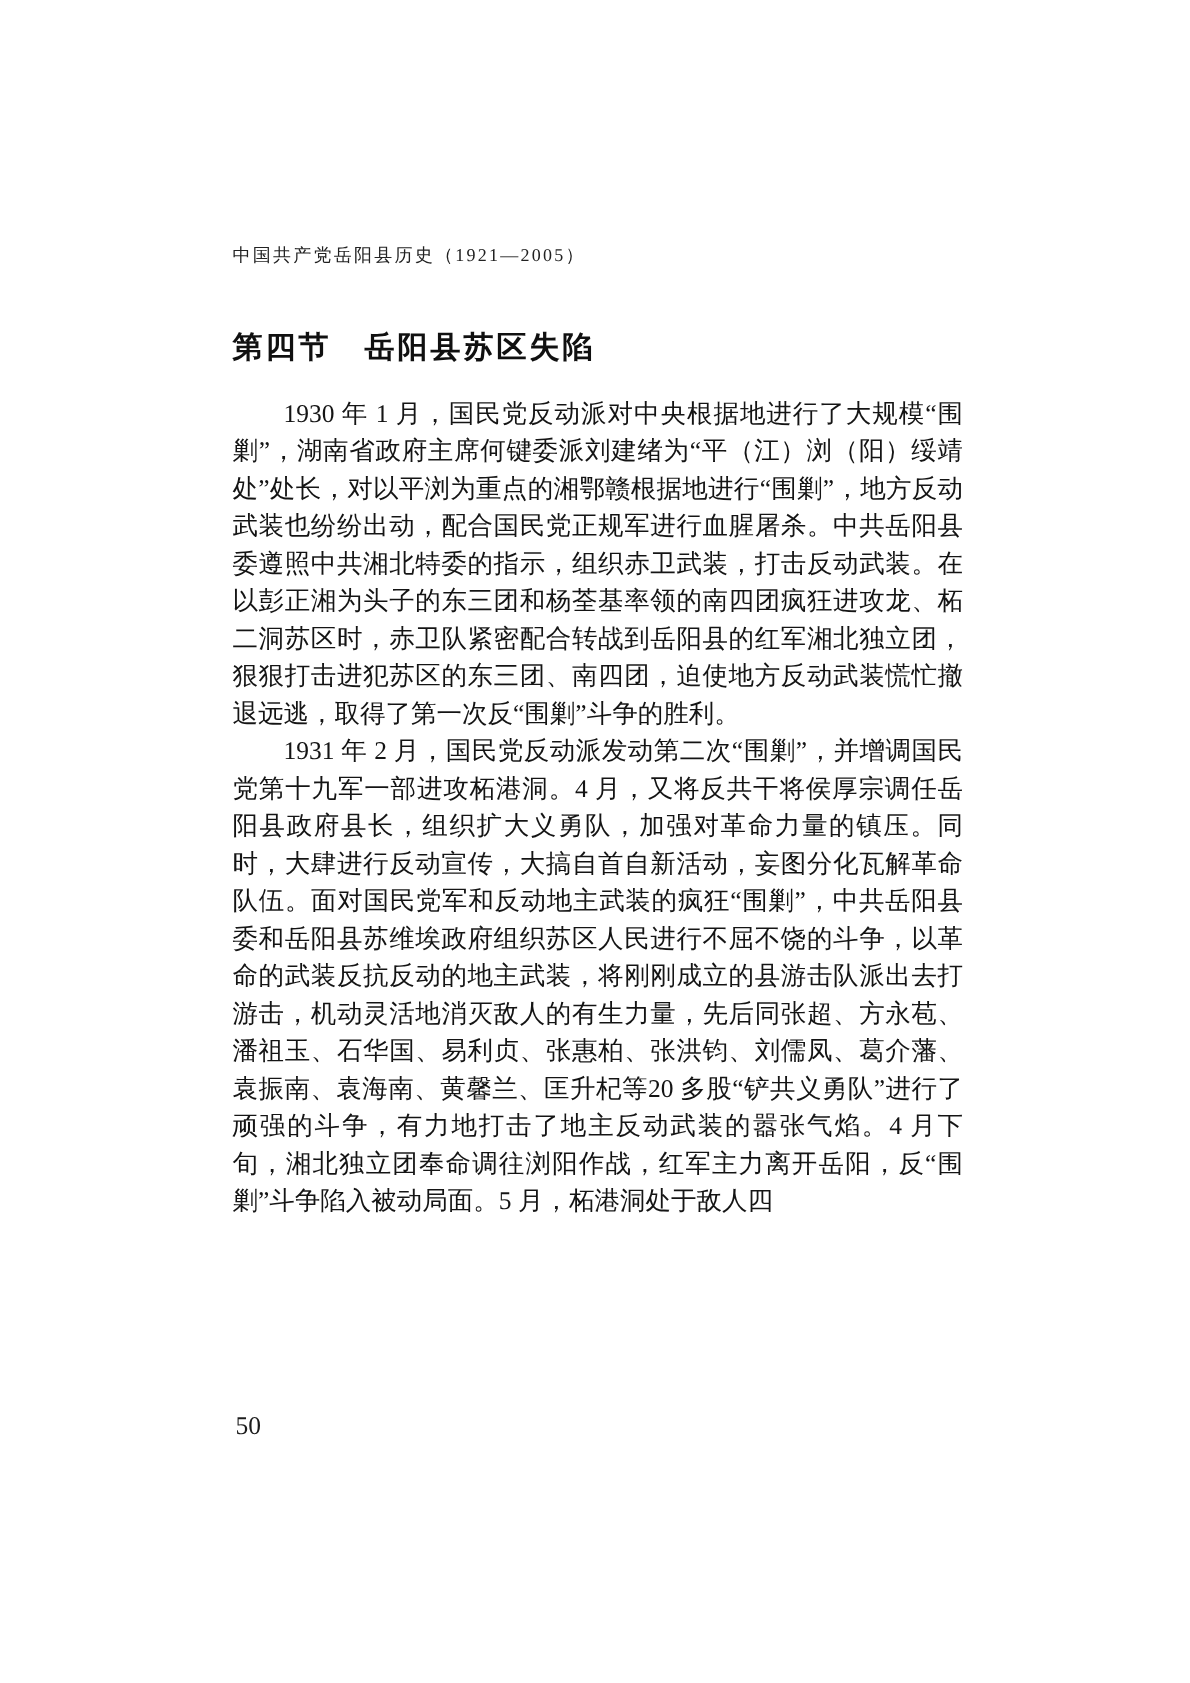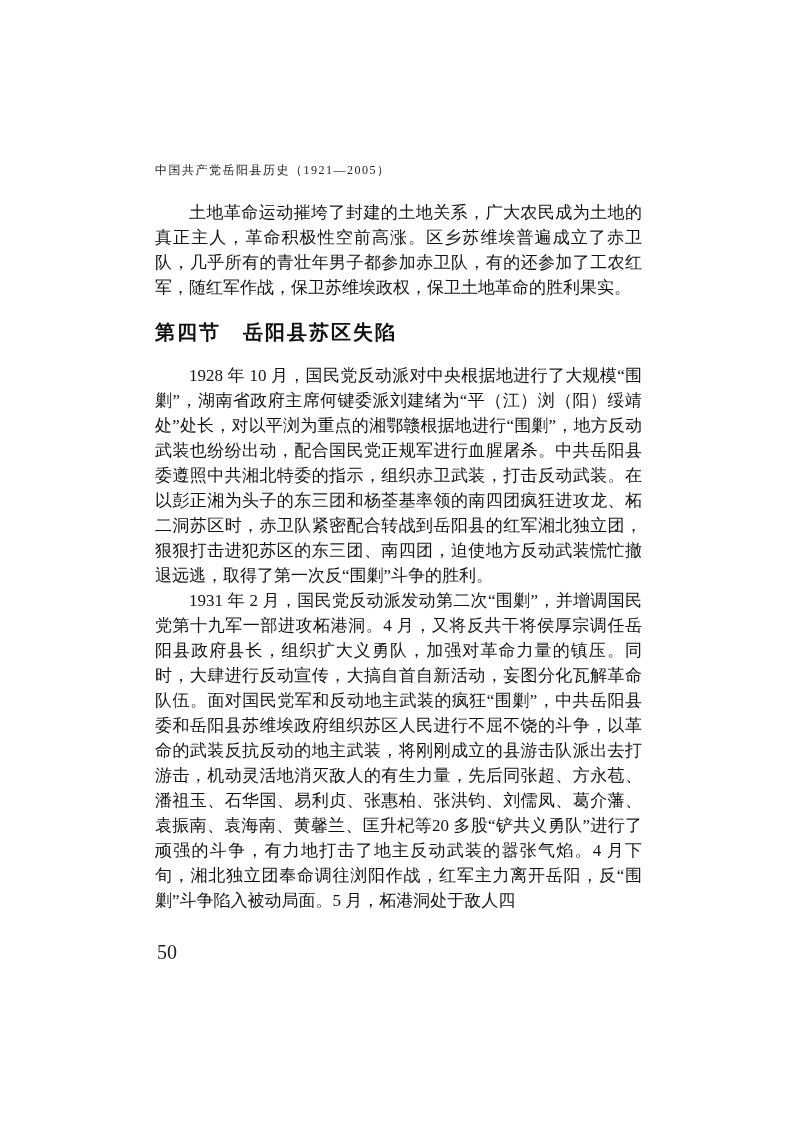"土地革命运动摧垮了封建的土地关系，广大农民成为土地的真正主人，革命积极性空前高涨" p { html: <p>土地革命运动摧垮了封建的土地关系，广大农民成为土地的真正主人，革命积极性空前高涨。区乡苏维埃普遍成立了赤卫队，几乎所有的青壮年男子都参加赤卫队，有的还参加了工农红军，随红军作战，保卫苏维埃政权，保卫土地革命的胜利果实。</p> -> none }
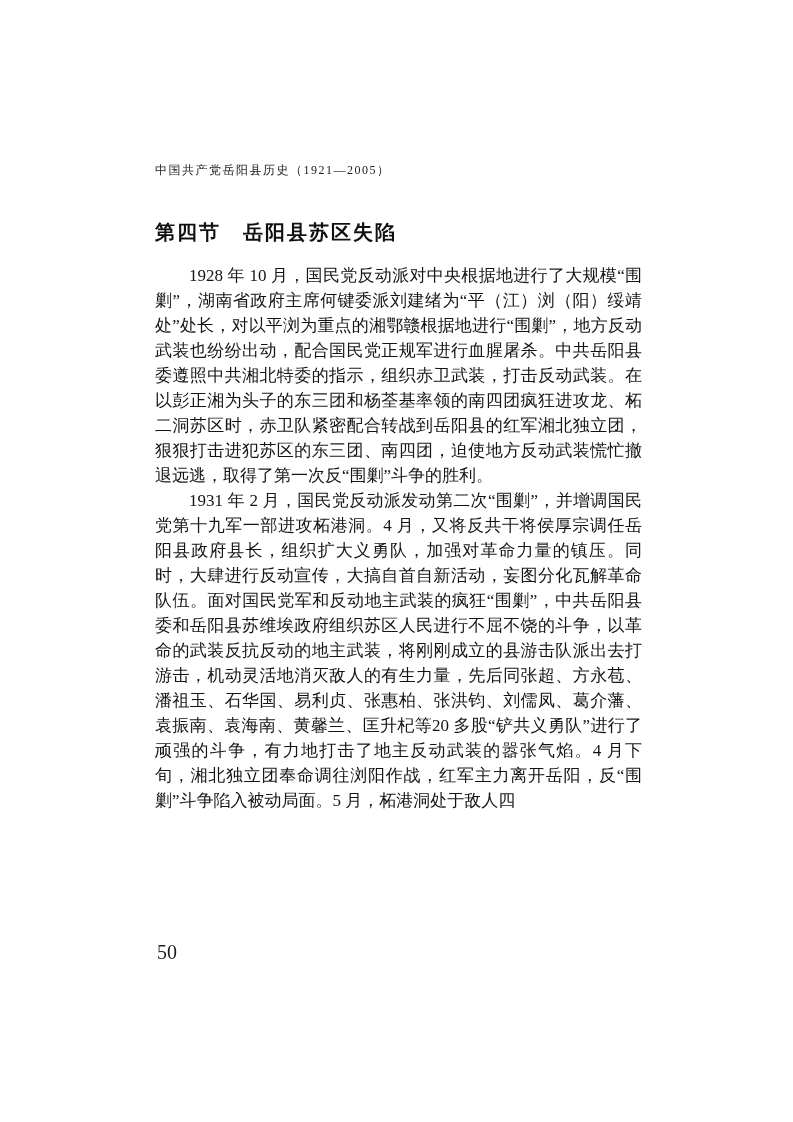"1928 年 10" p { text: 1928 年 10 -> 1930 年 1 }
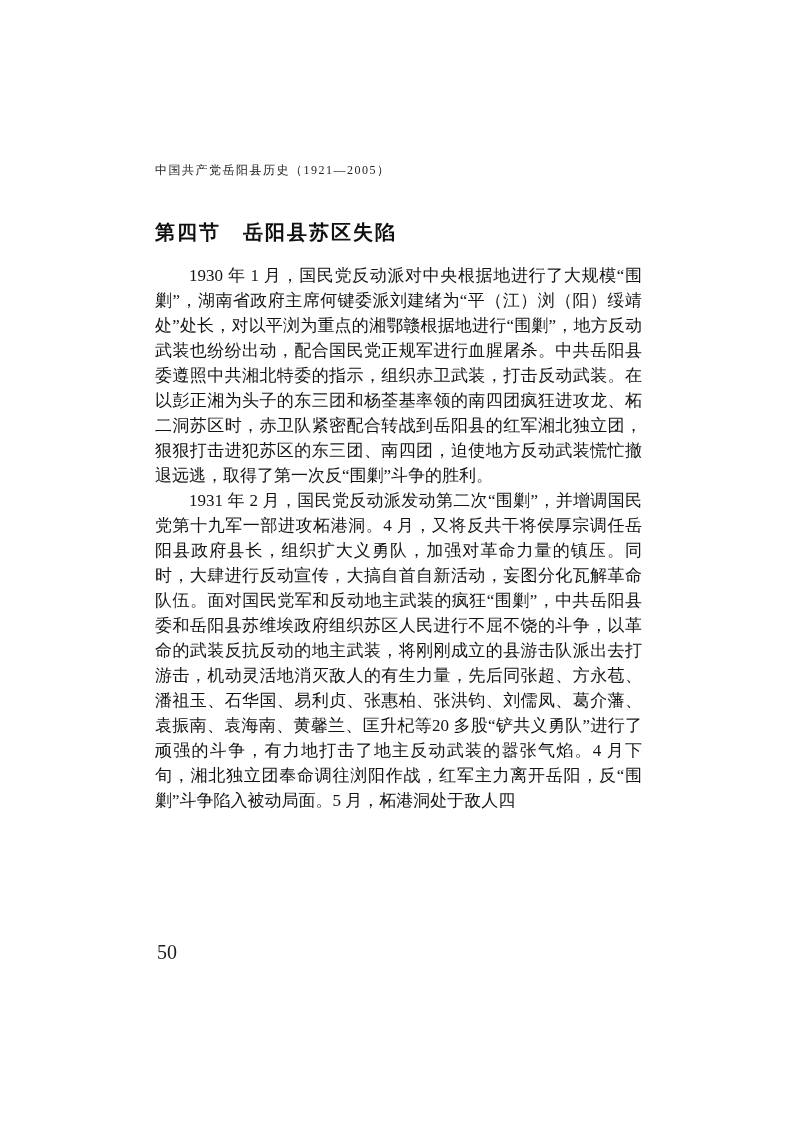"50" .page-number { font-size: 20px -> 17px }
